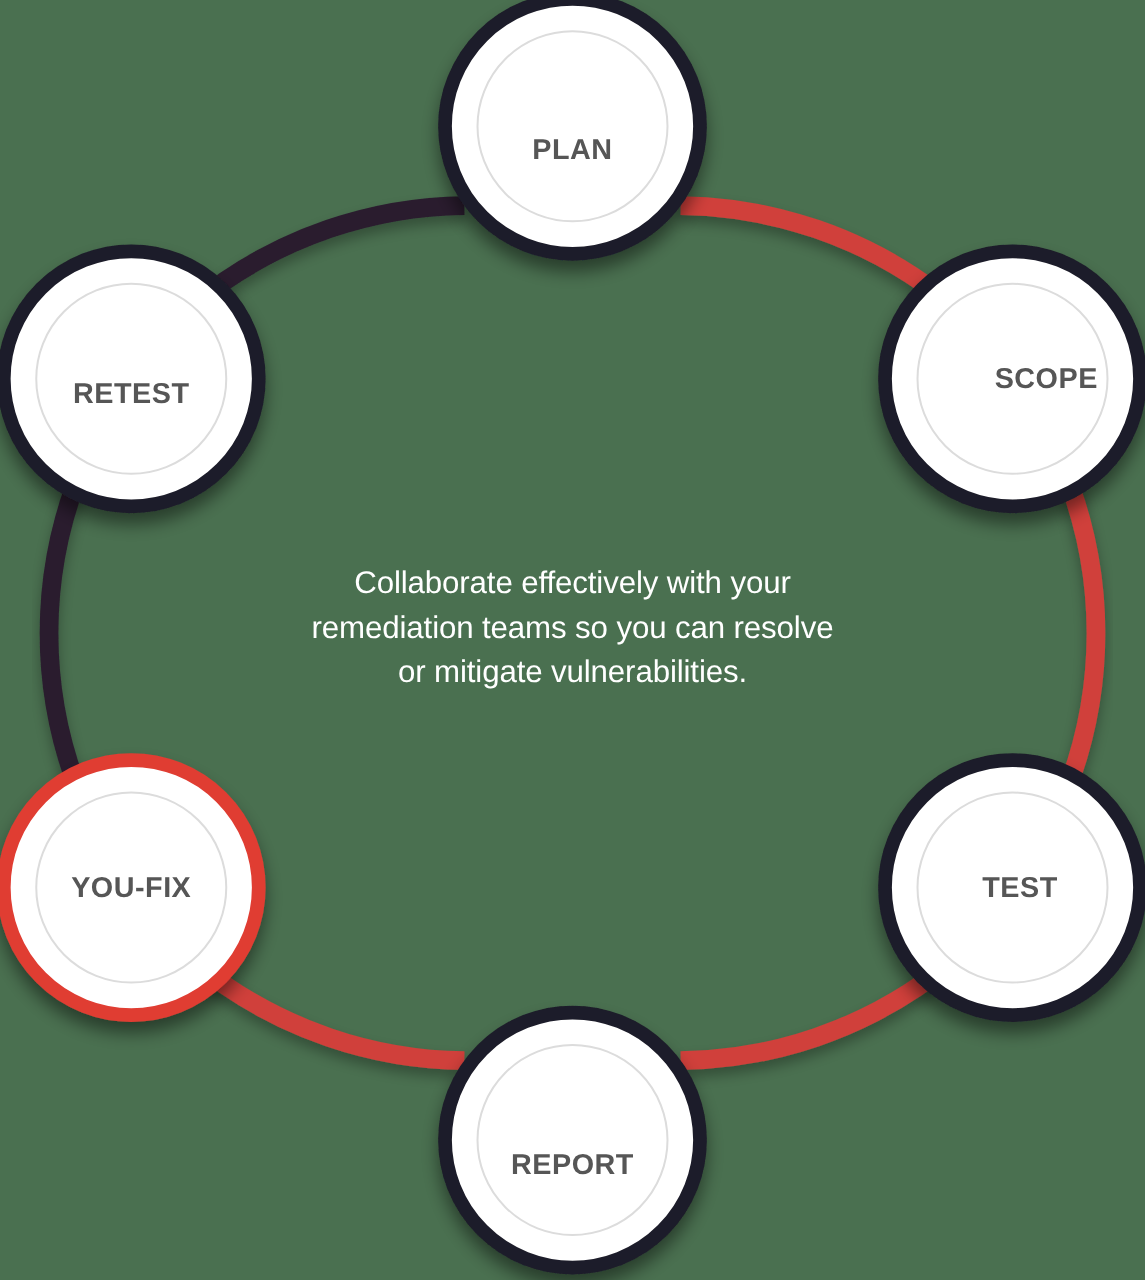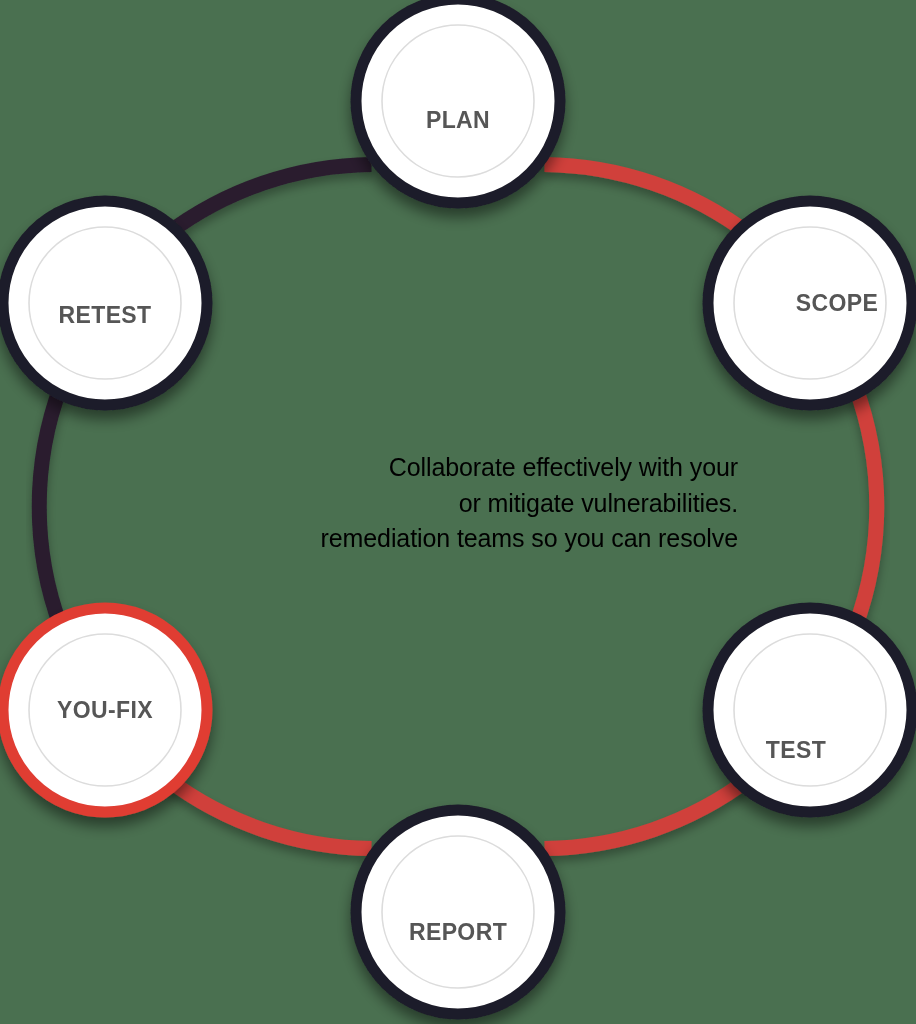"Collaborate effectively with your" .center-sub { color: #000000 -> #ffffff; text-align: right -> none }
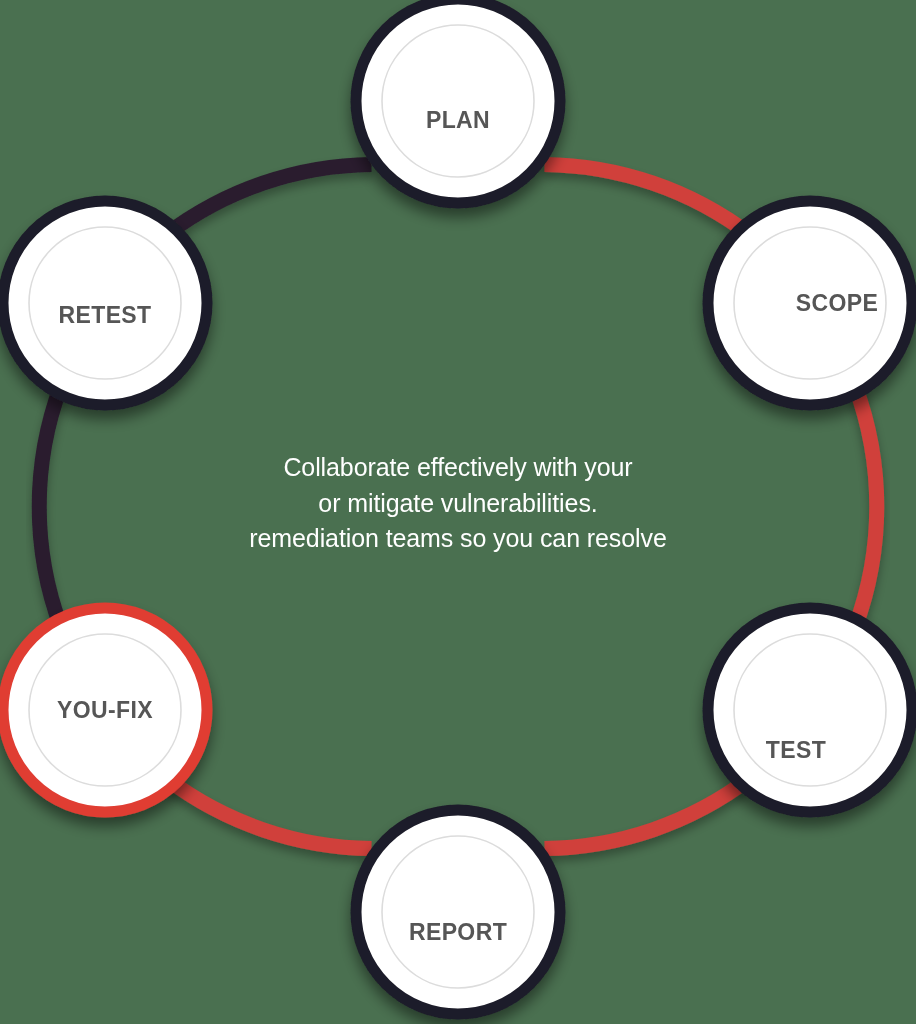"or mitigate vulnerabilities." span { order: before "remediation teams so you can" -> after "remediation teams so you can" }
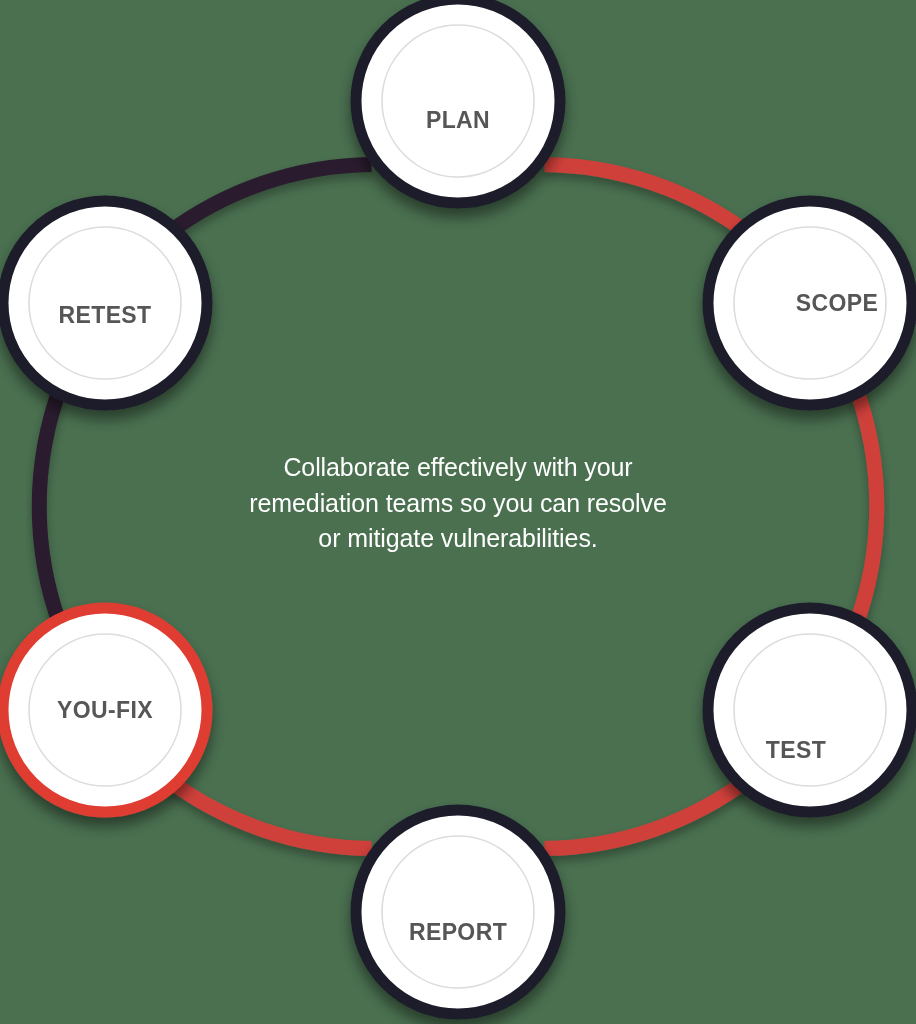"TEST" div.node-label { left: 796px -> 816px; margin-top: 40px -> none }
